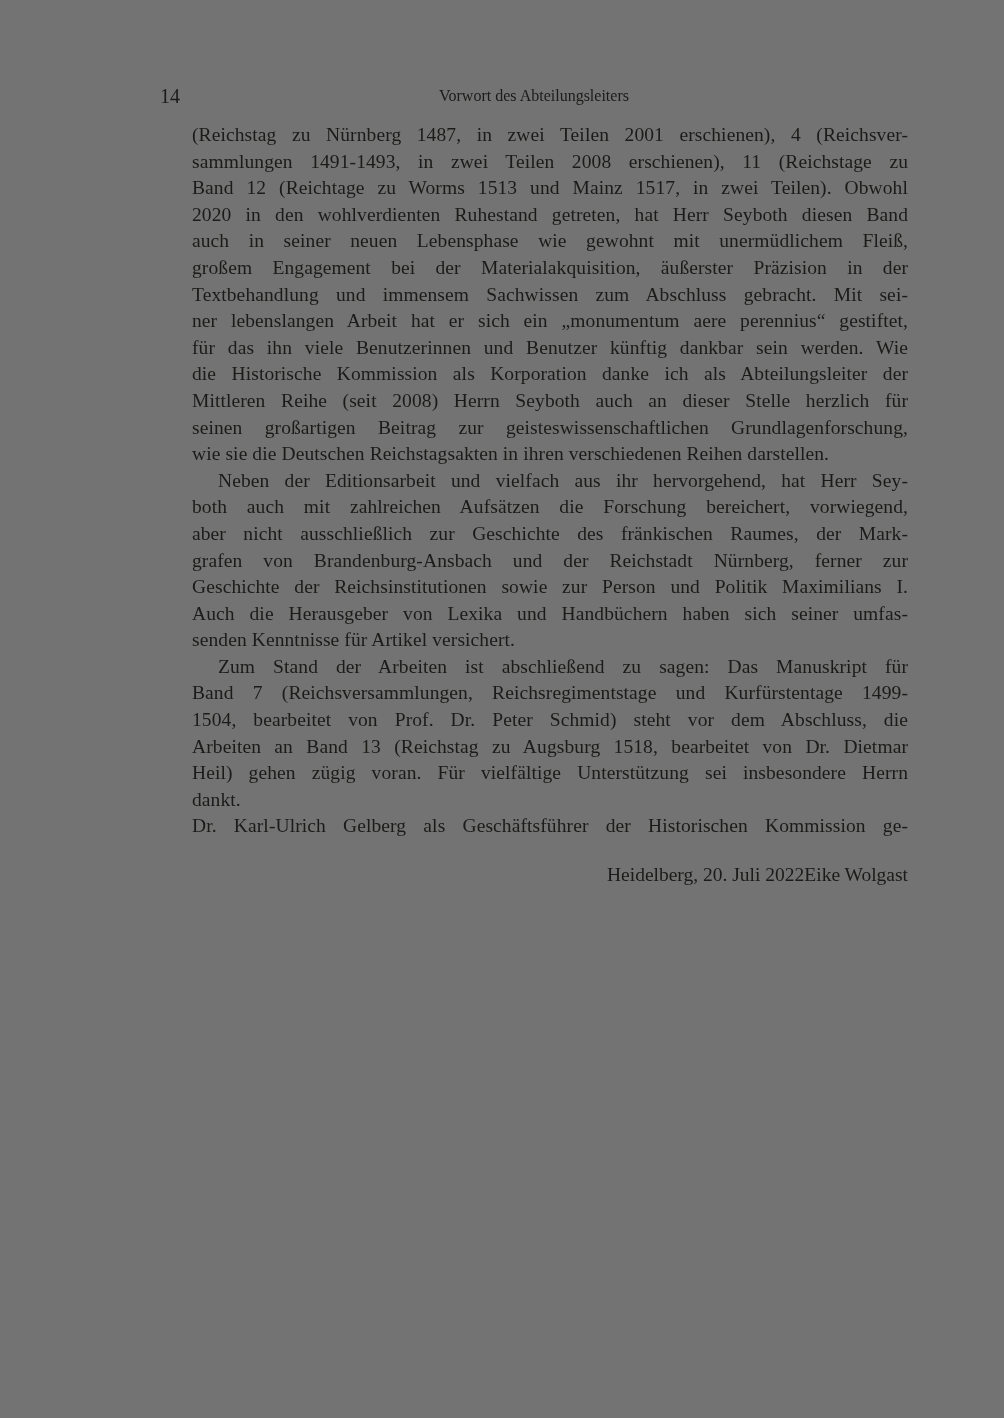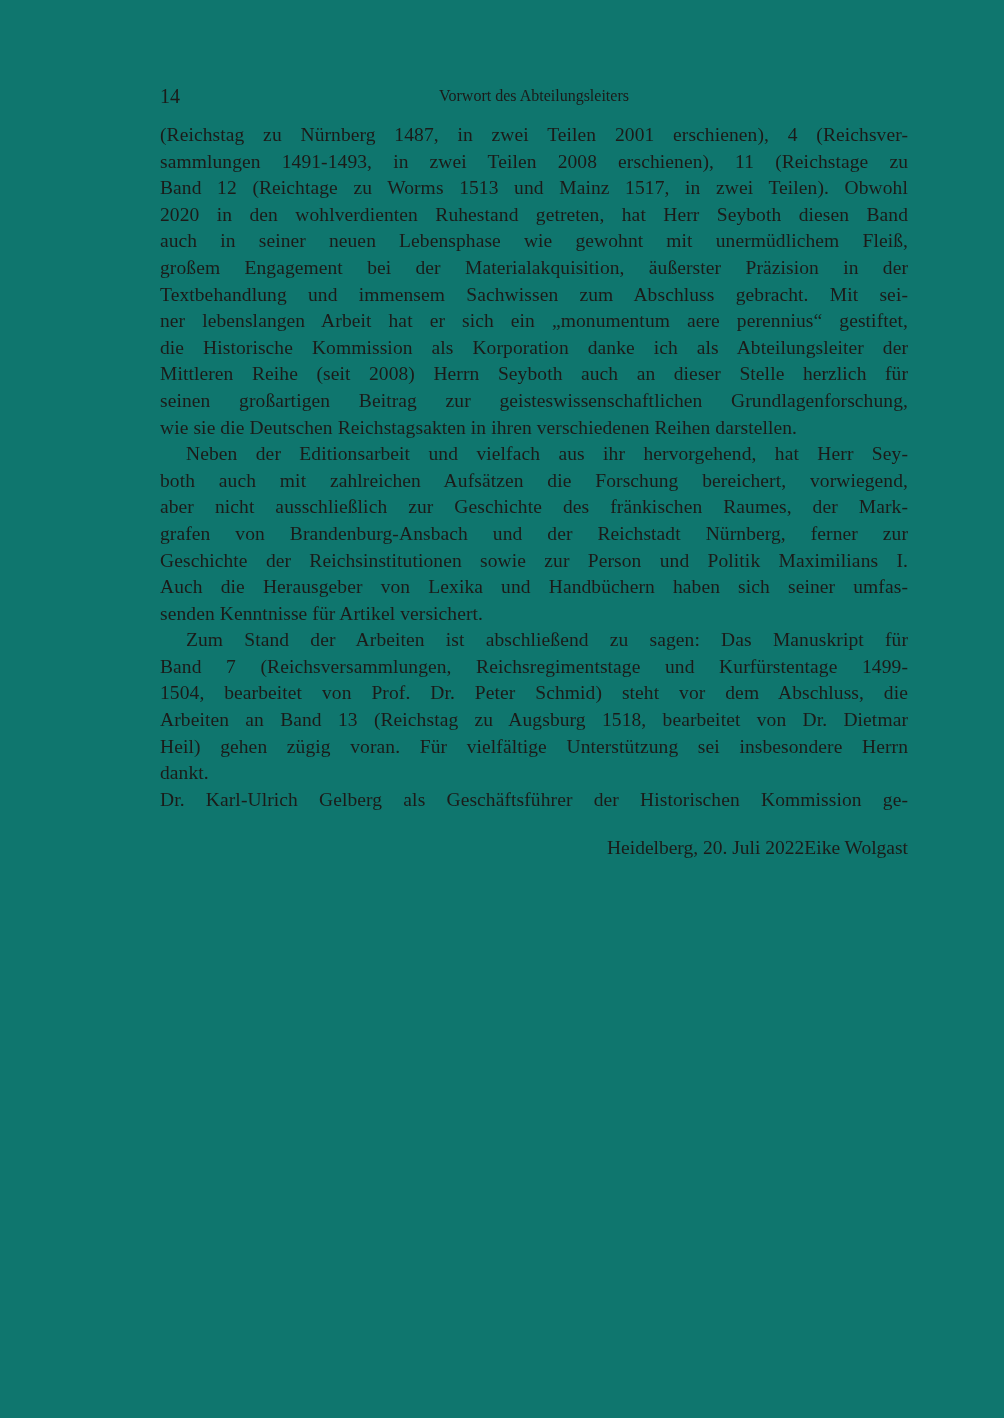"14" .page { background: #0f766e -> #737373 }
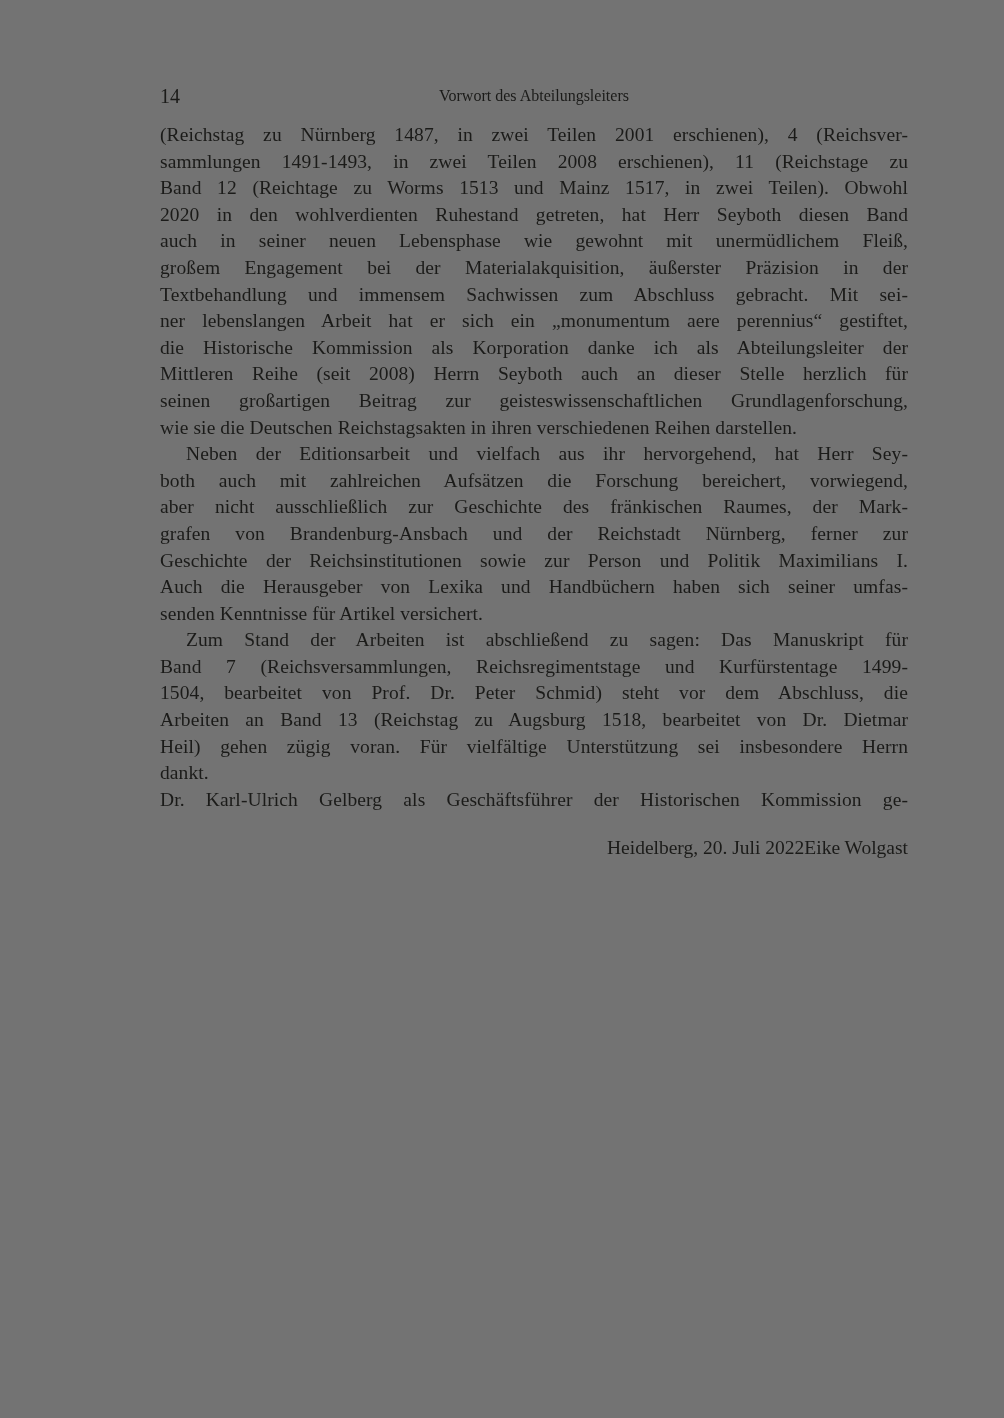"(Reichstag zu Nürnberg 1487, in" .body-text .line { margin-left: none -> 32px }
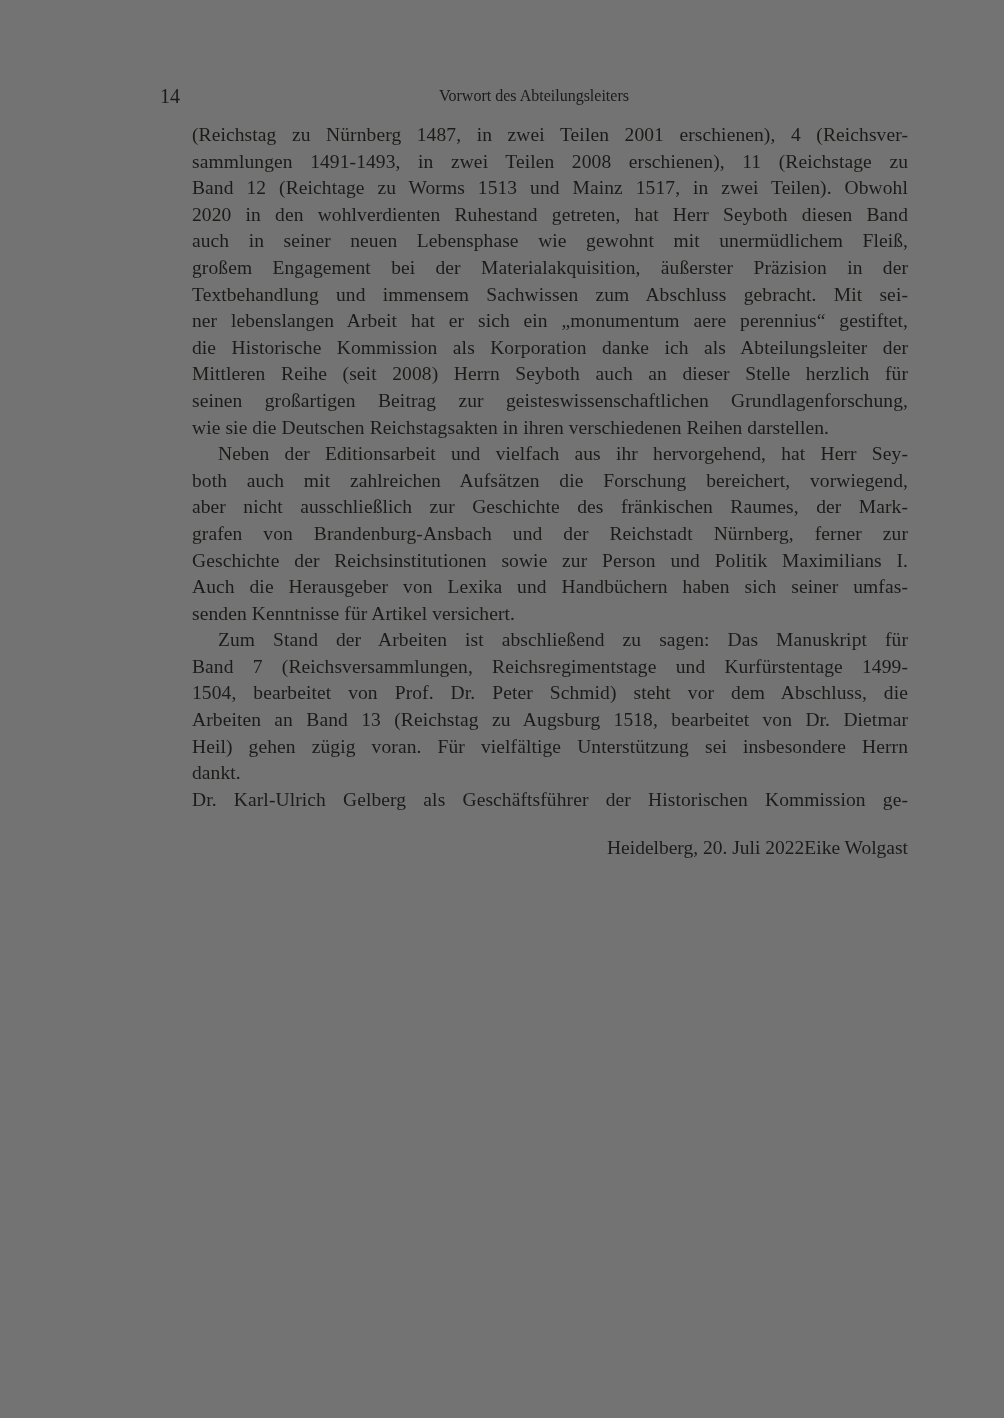"für das ihn viele Benutzerinnen" div.line { html: none -> <div>für das ihn viele Benutzerinnen und Benutzer künftig dankbar sein werden. Wie</div> }
